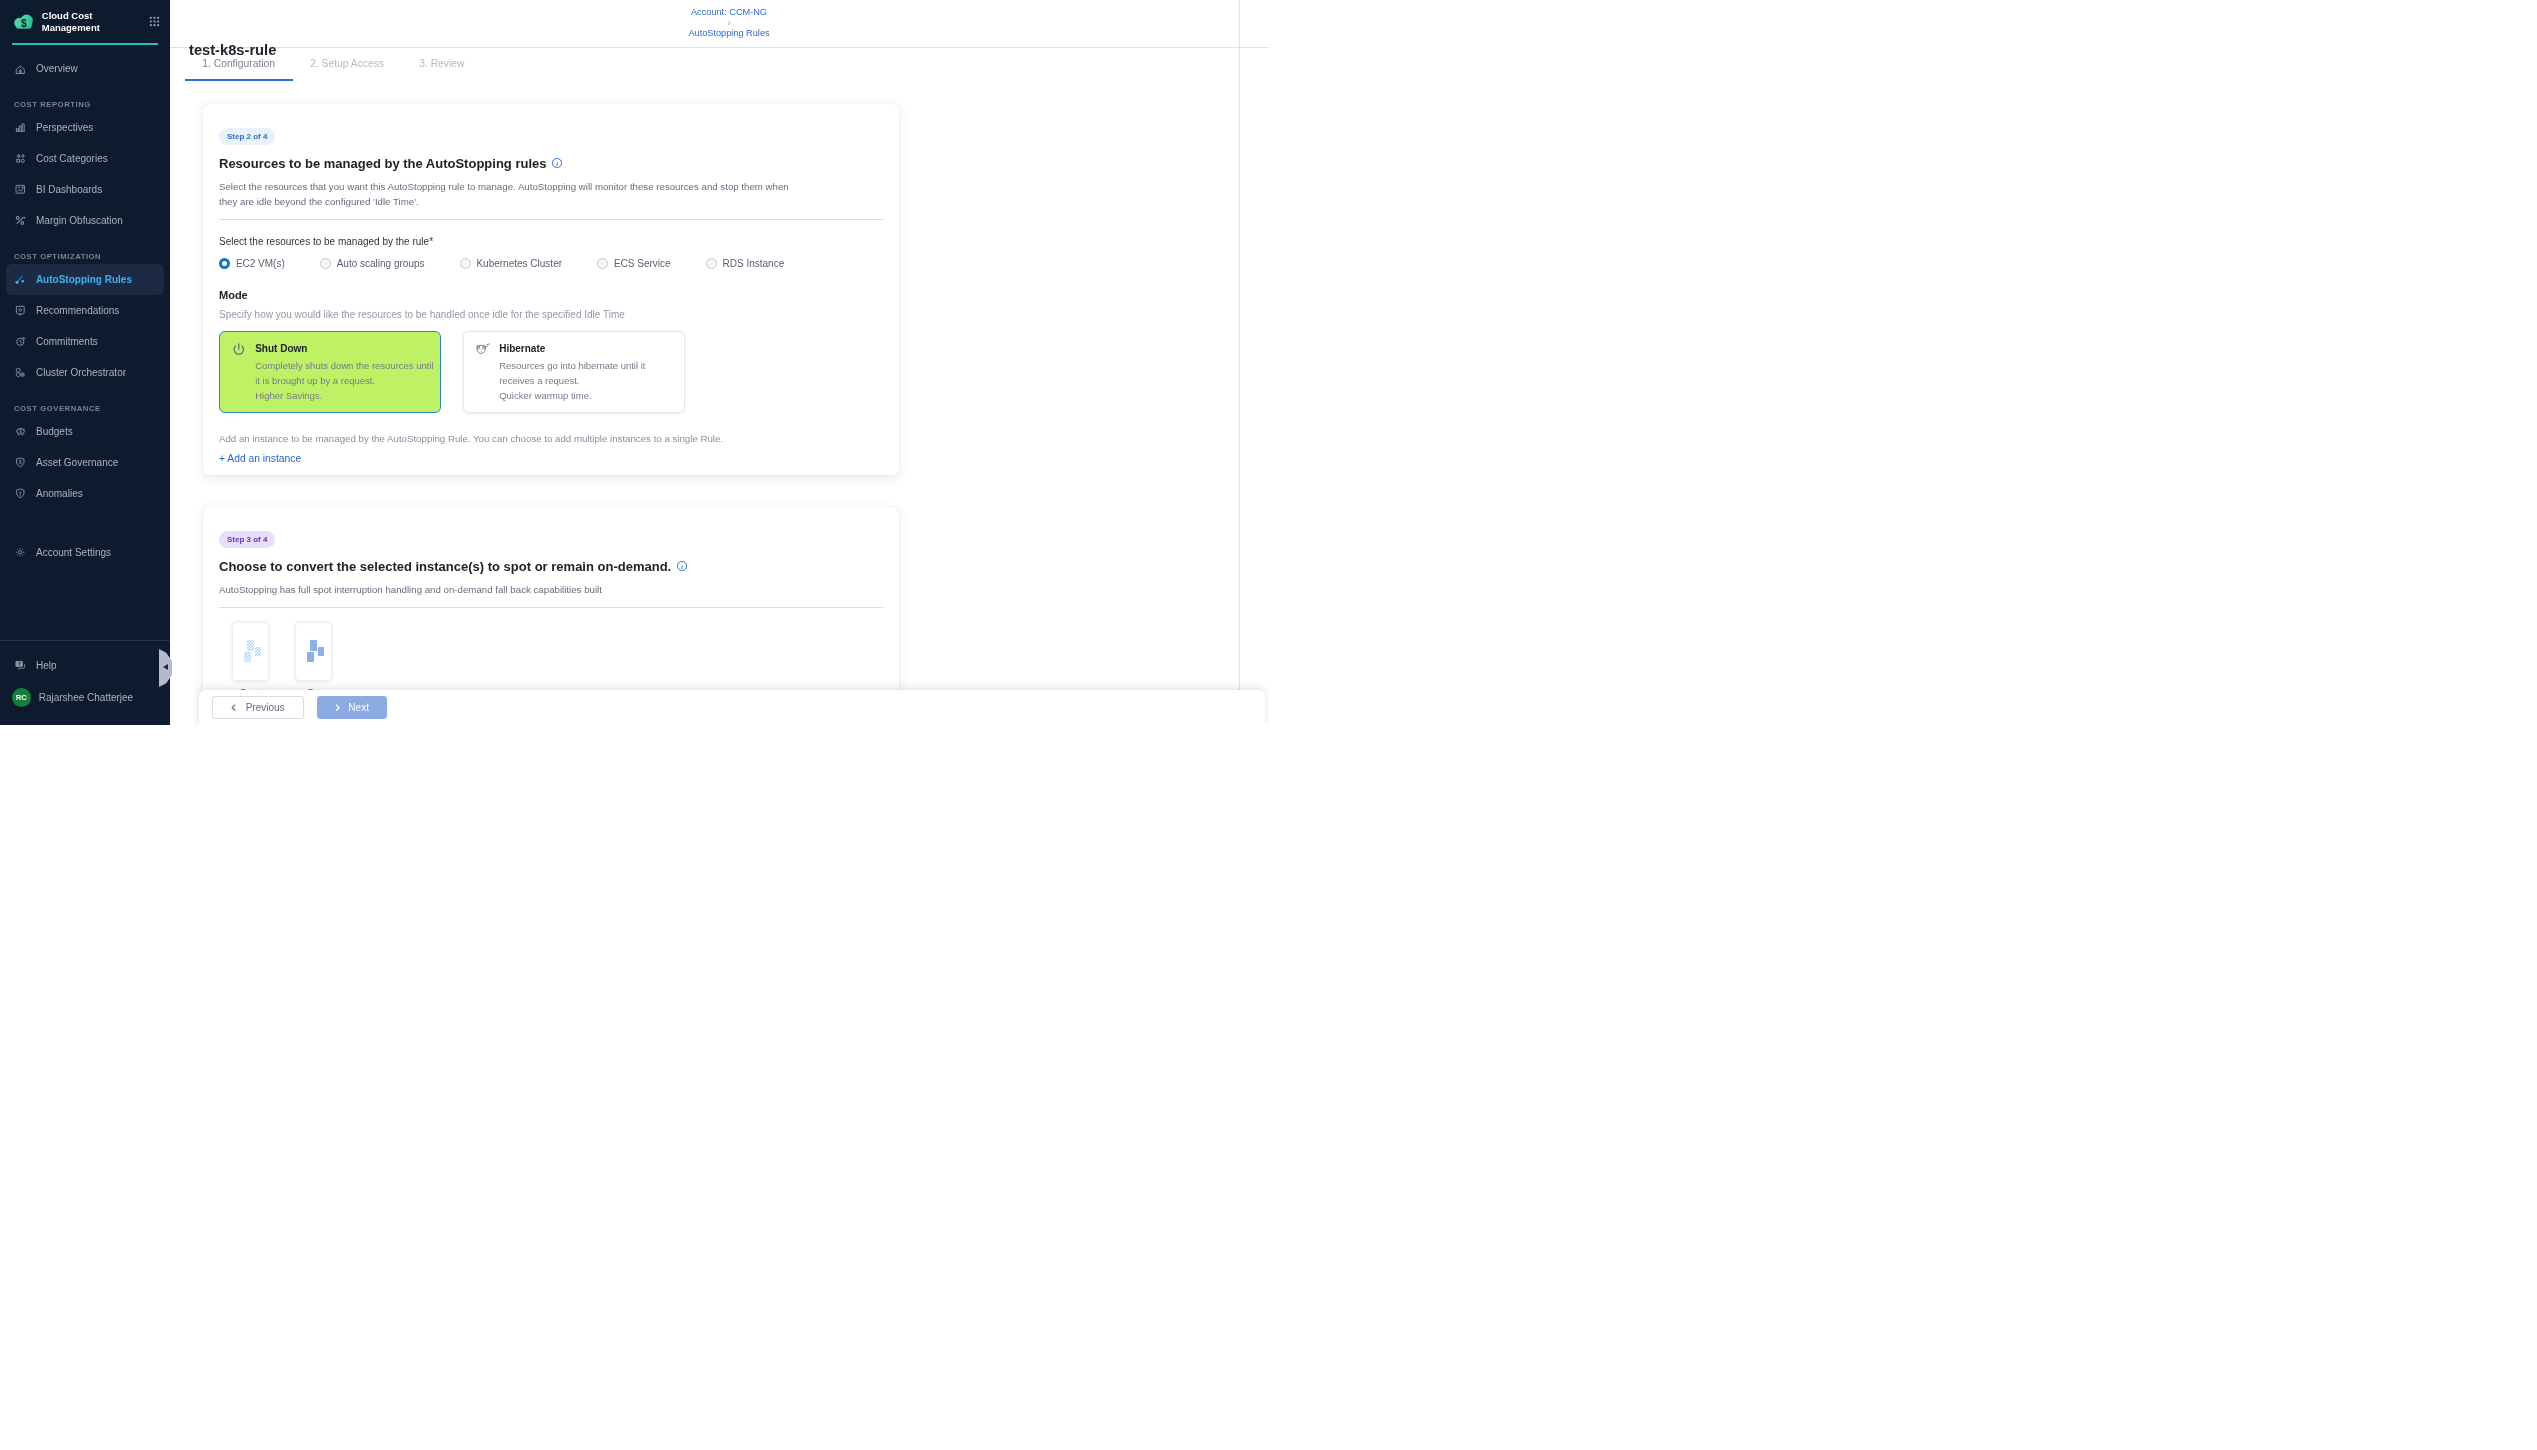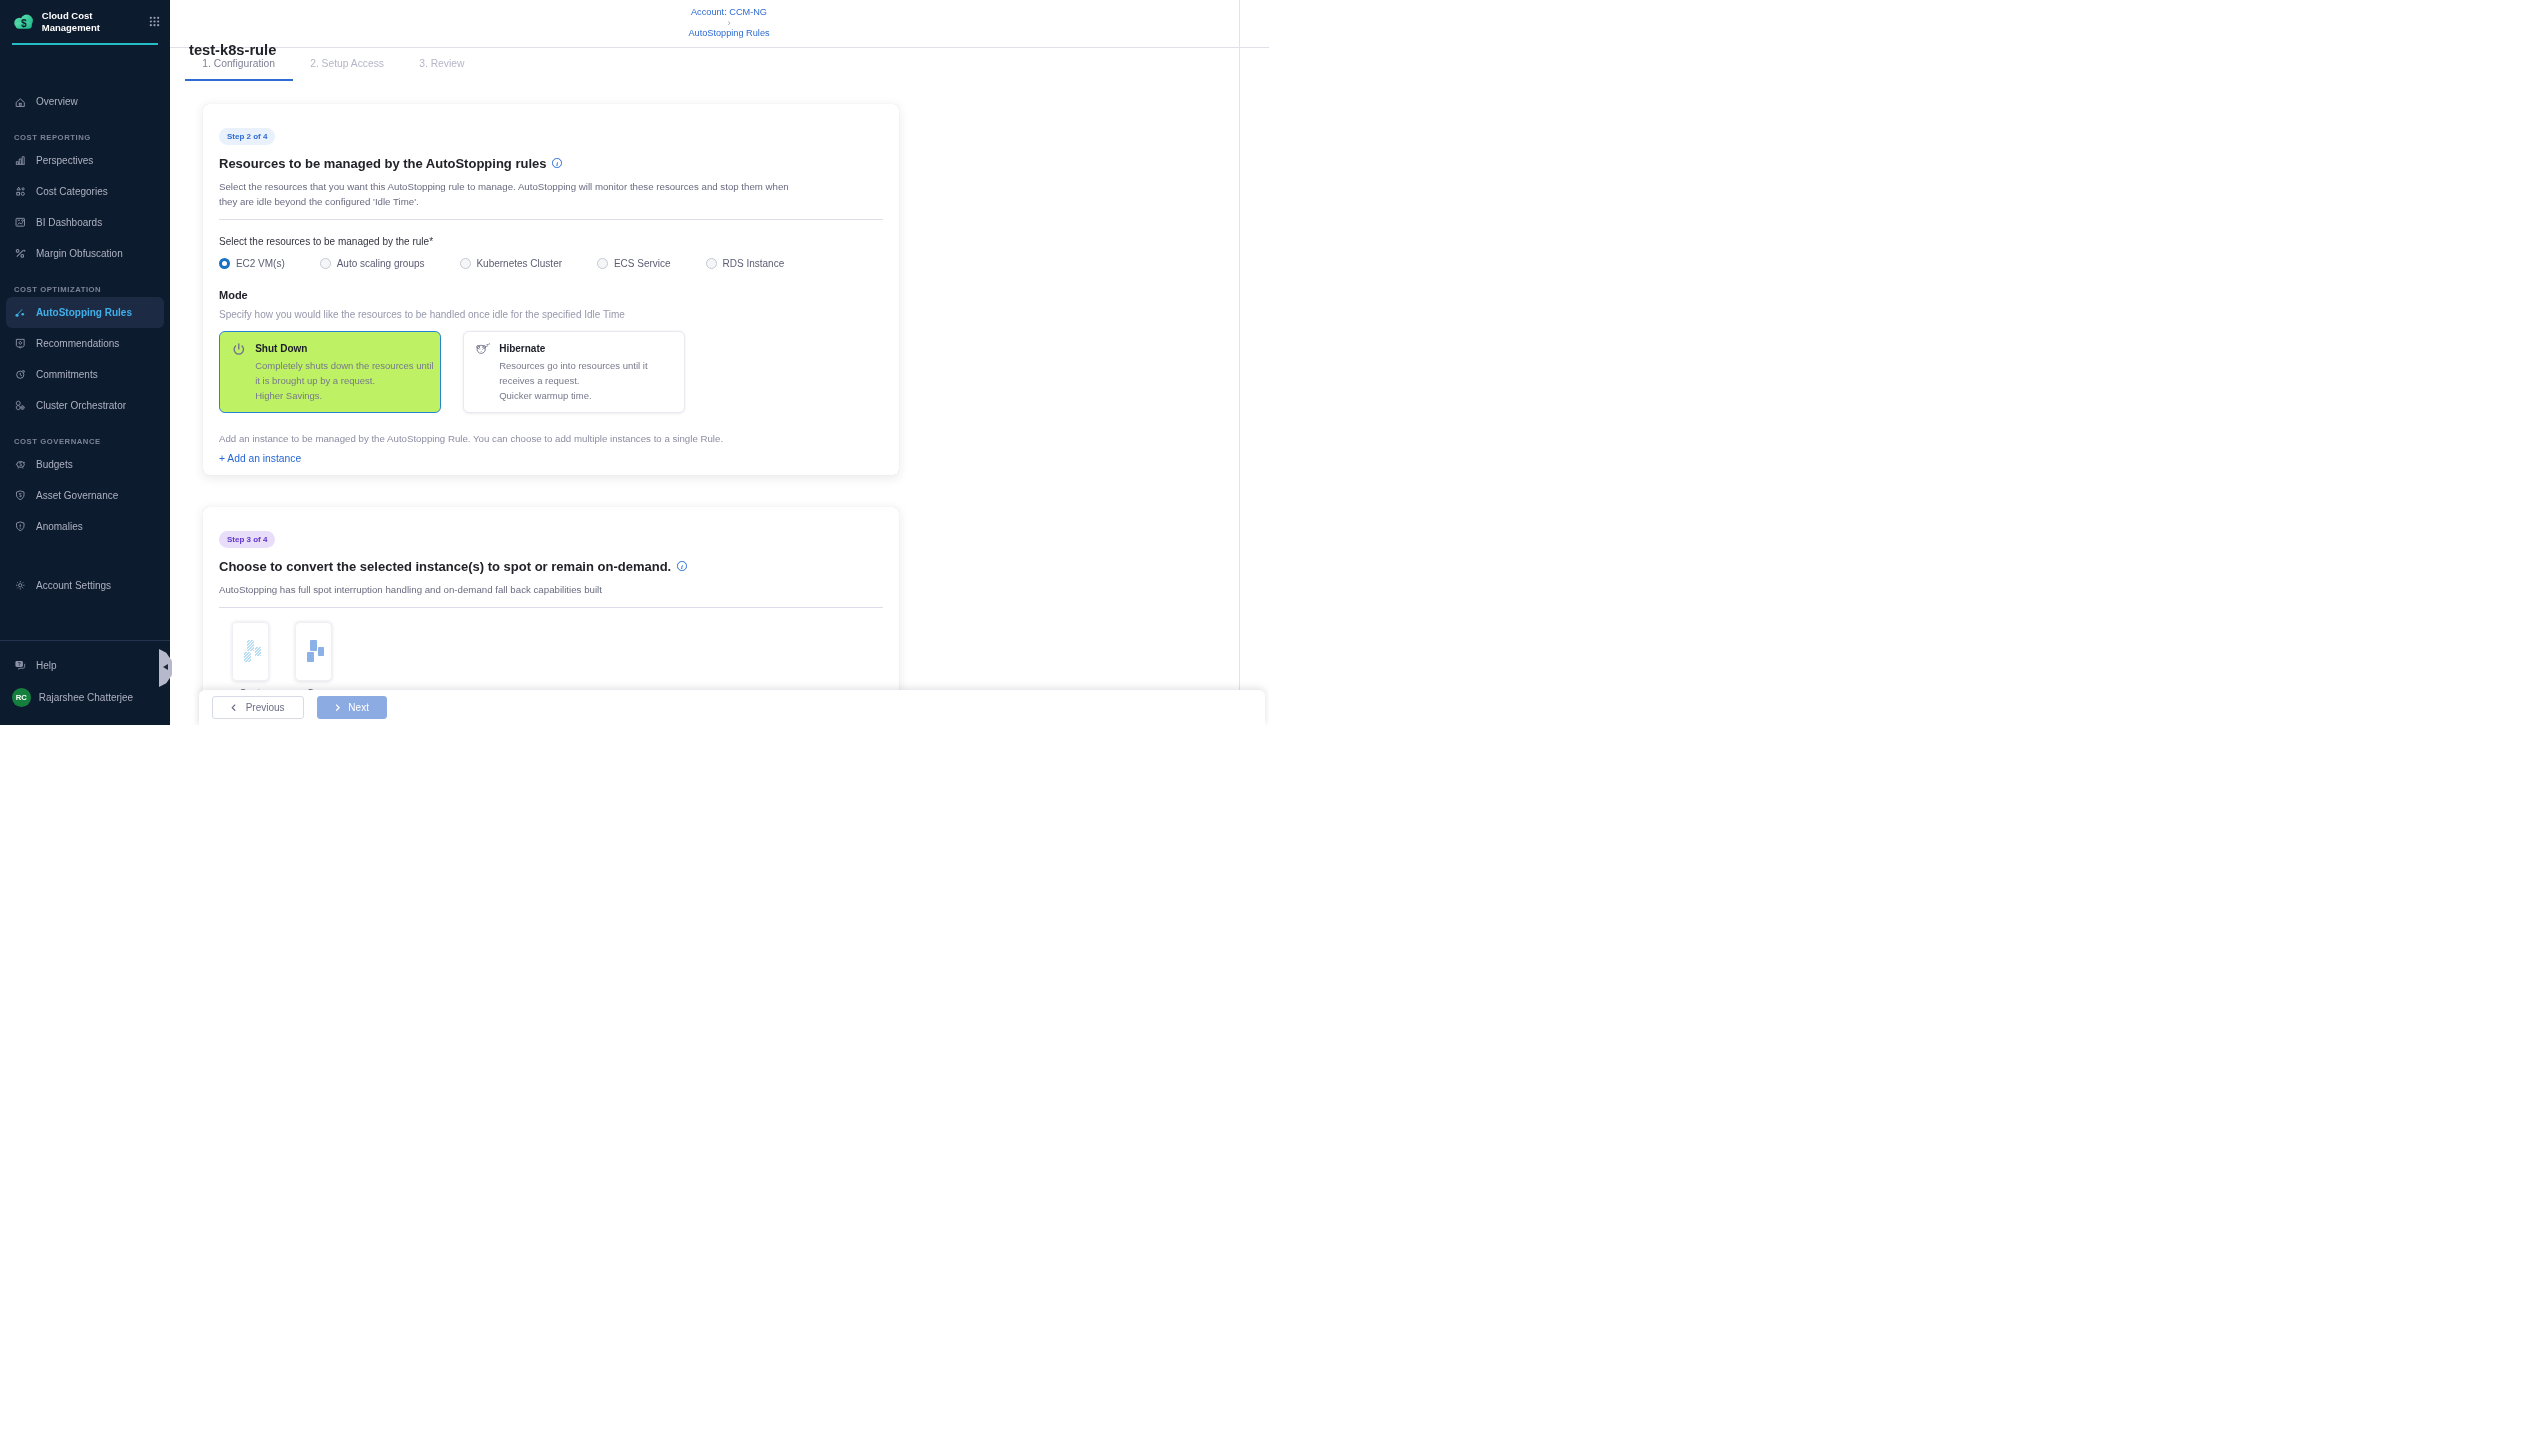"Overview" nav { margin-top: 33px -> none }
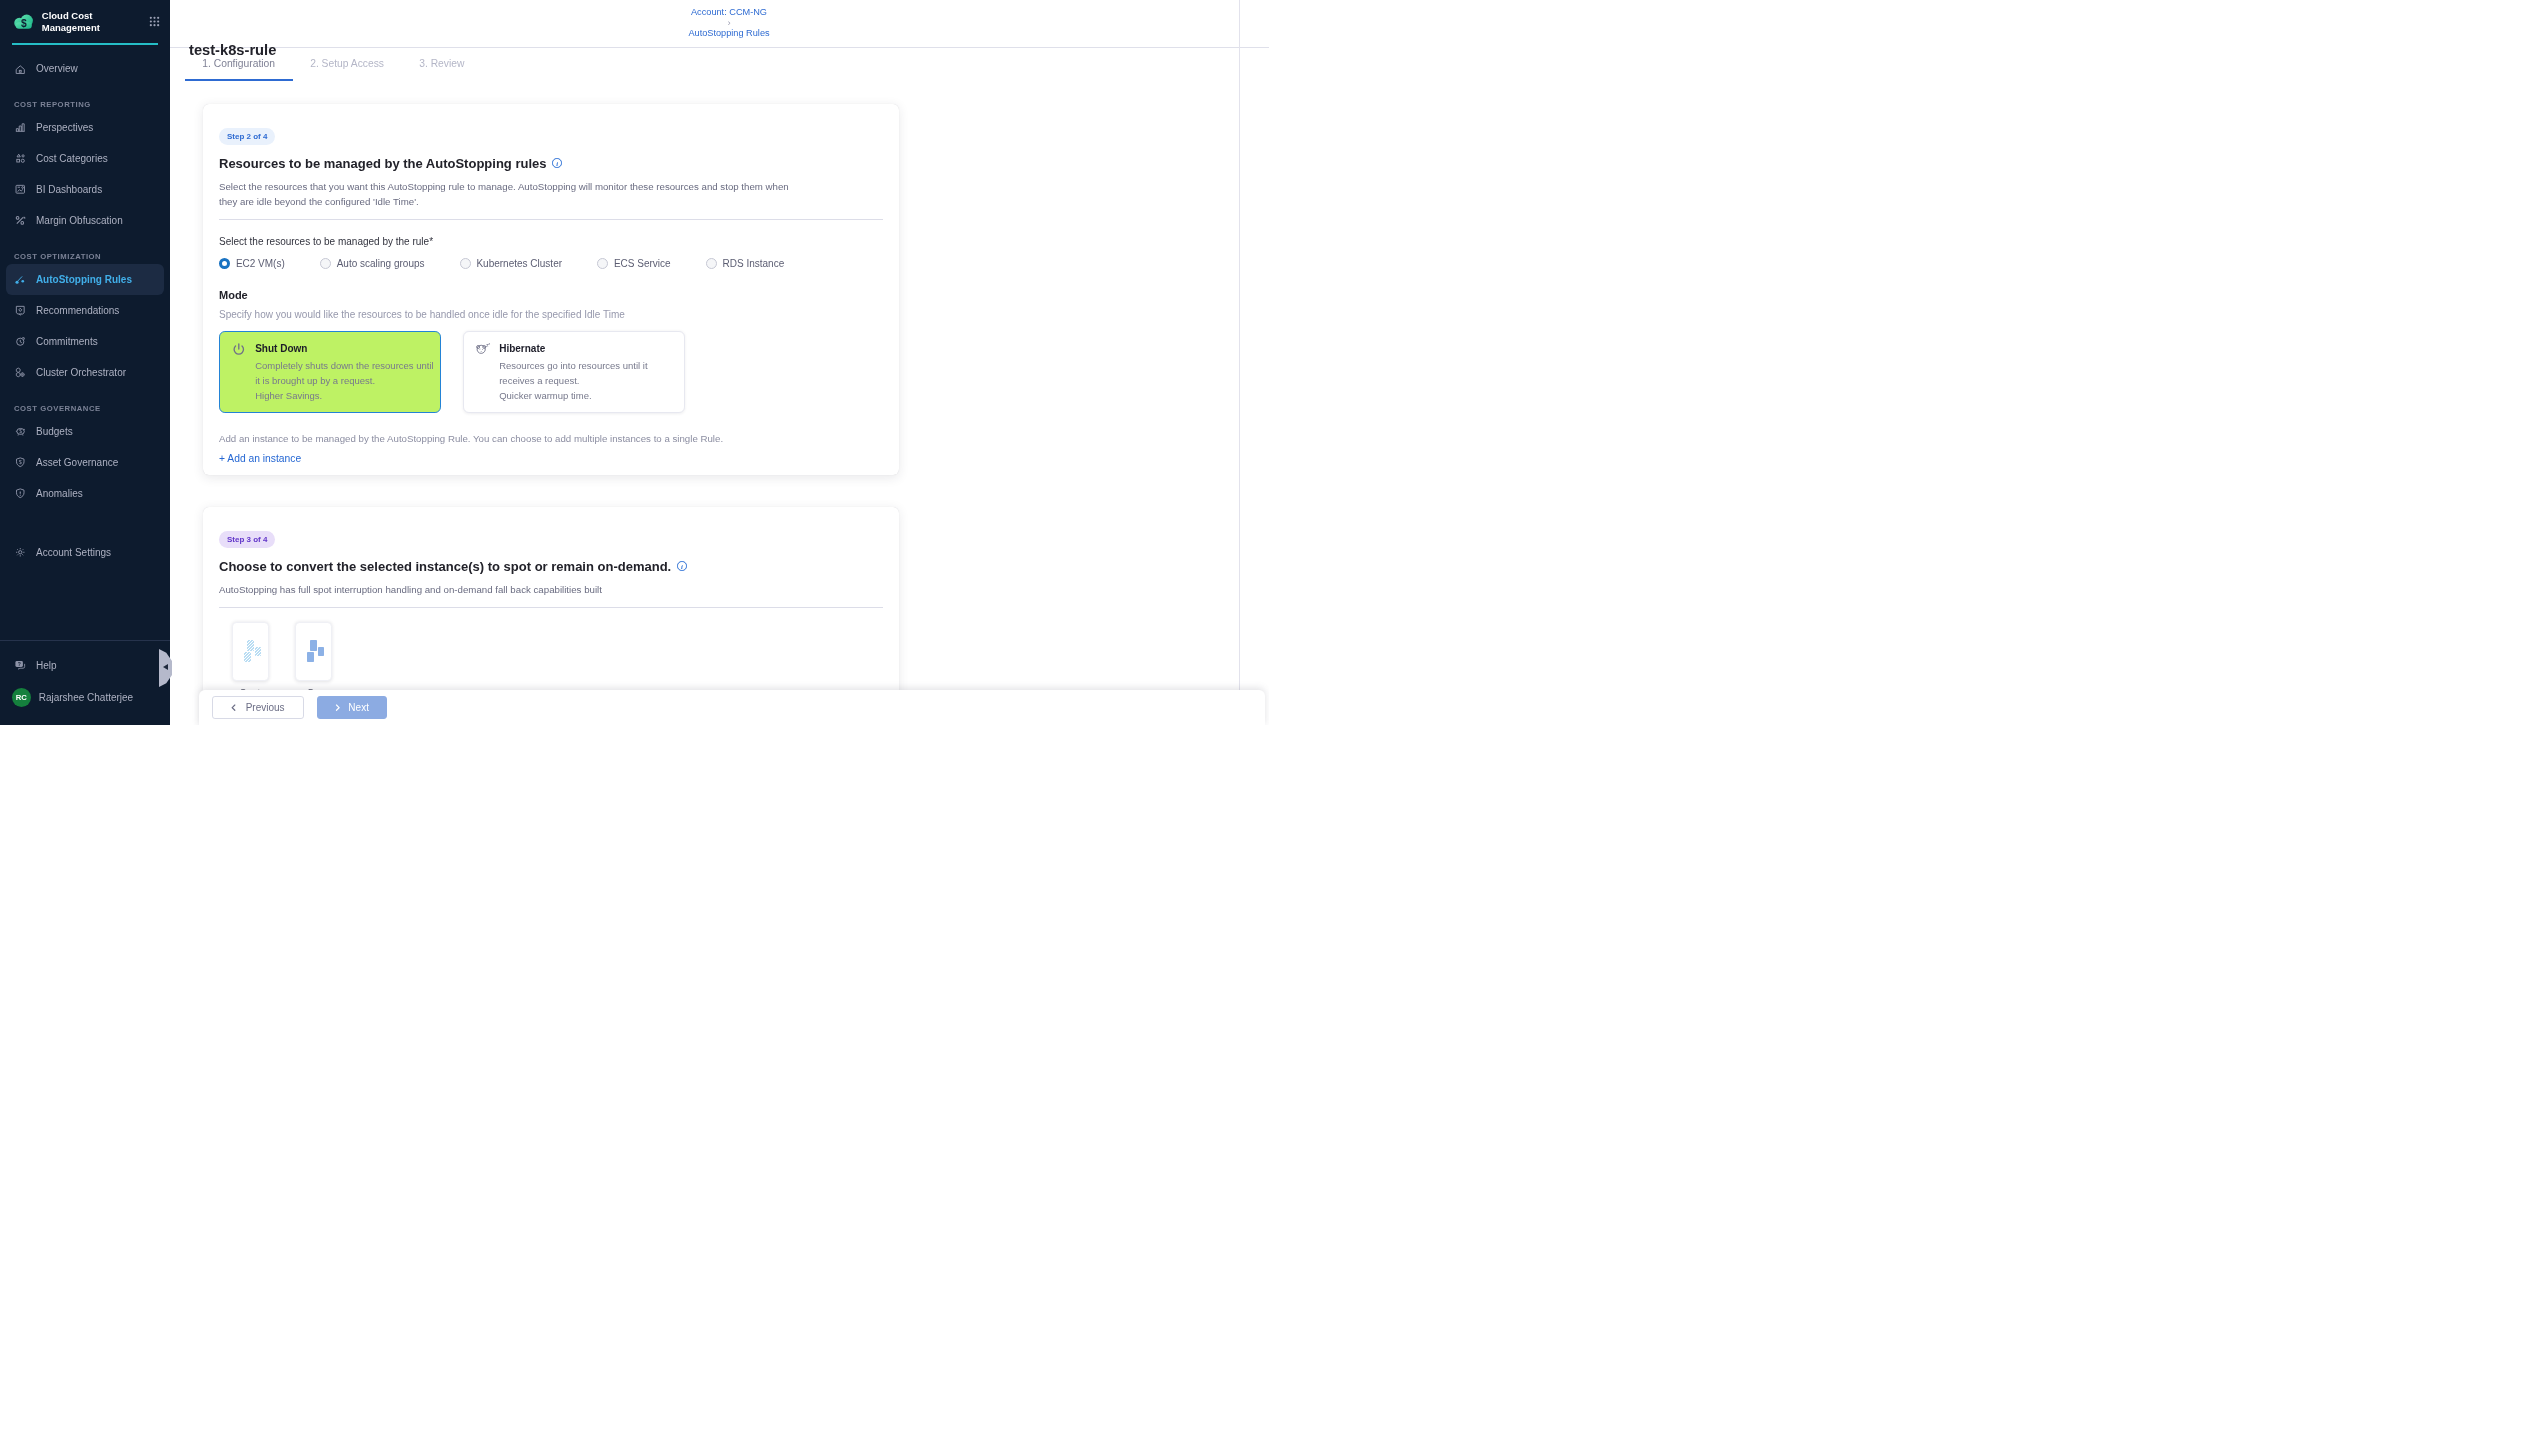"Resources go into resources until" span { text: resources -> hibernate }
